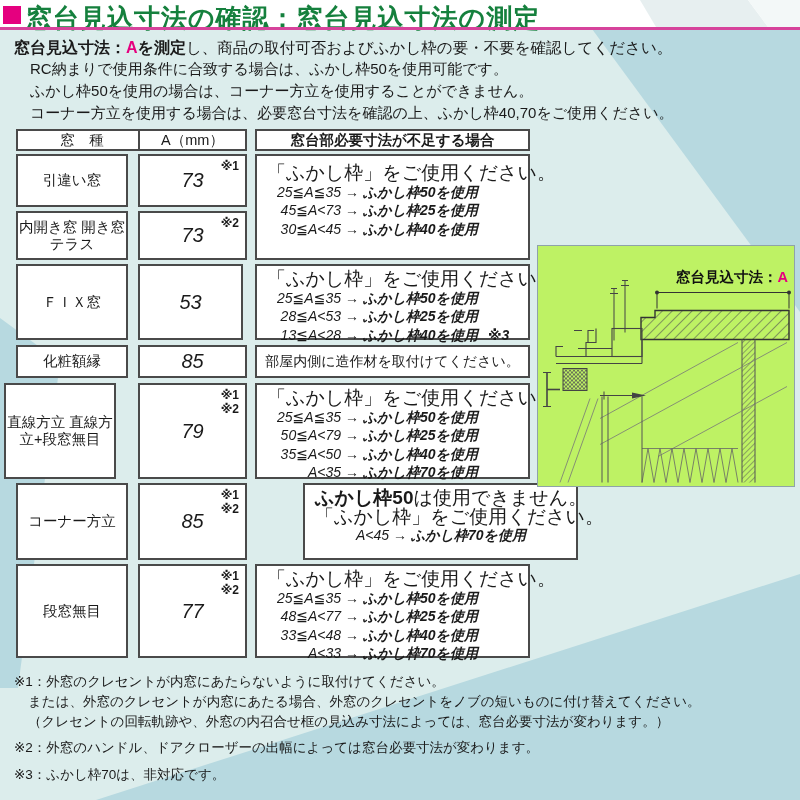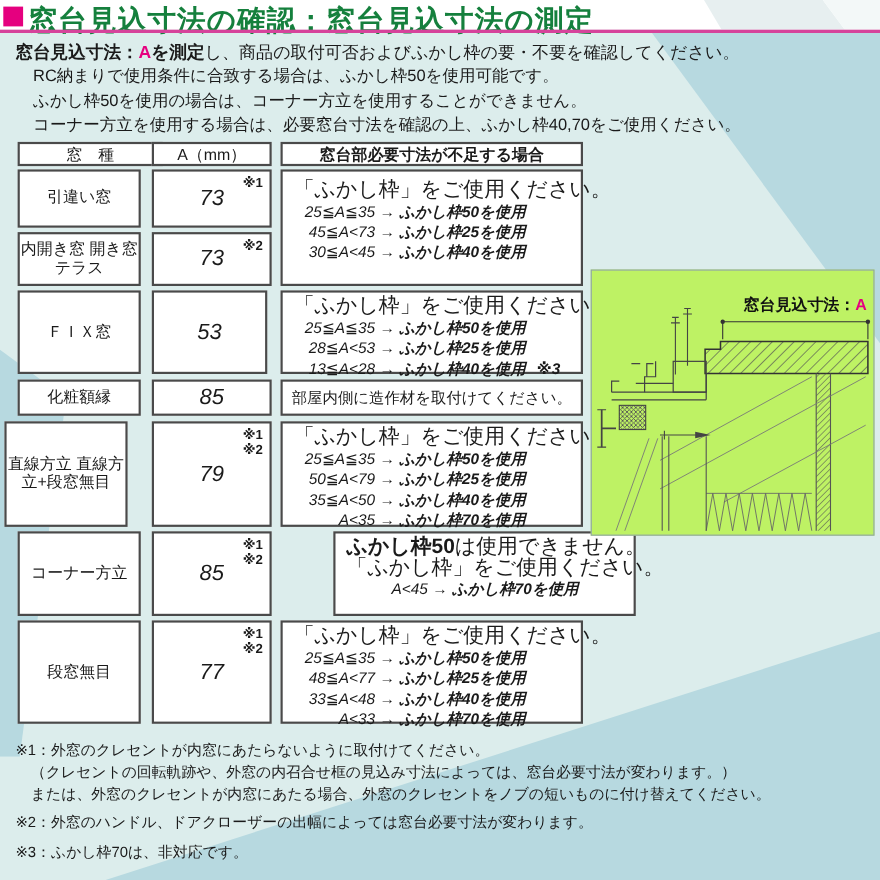"（クレセントの回転軌跡や、外窓の内召合せ框の見込み寸法によっては、窓台必要寸法が" div.fn { order: before "または、外窓のクレセントが内窓にあたる場合、外窓のクレセントをノブの短いものに付" -> after "または、外窓のクレセントが内窓にあたる場合、外窓のクレセントをノブの短いものに付" }
